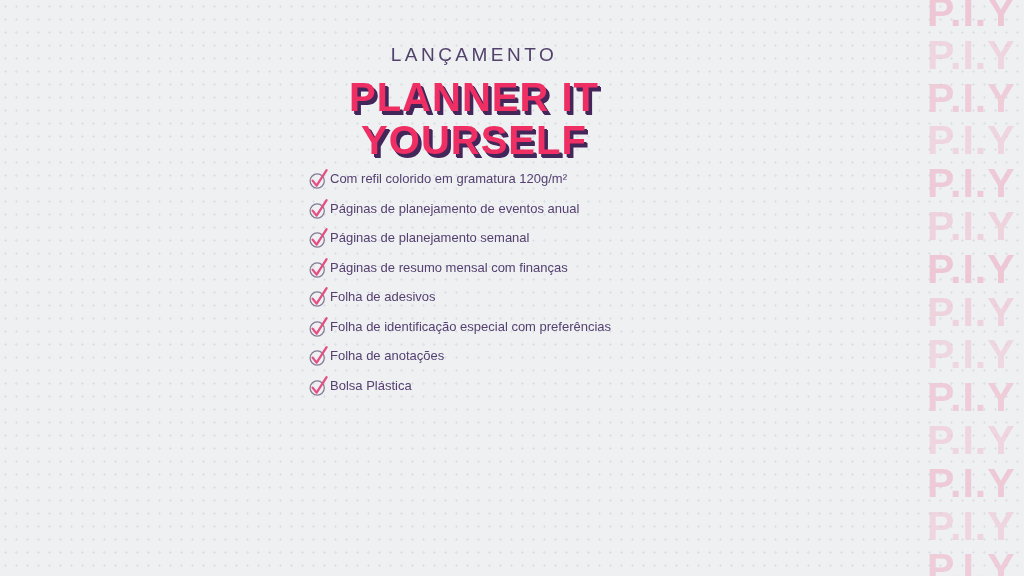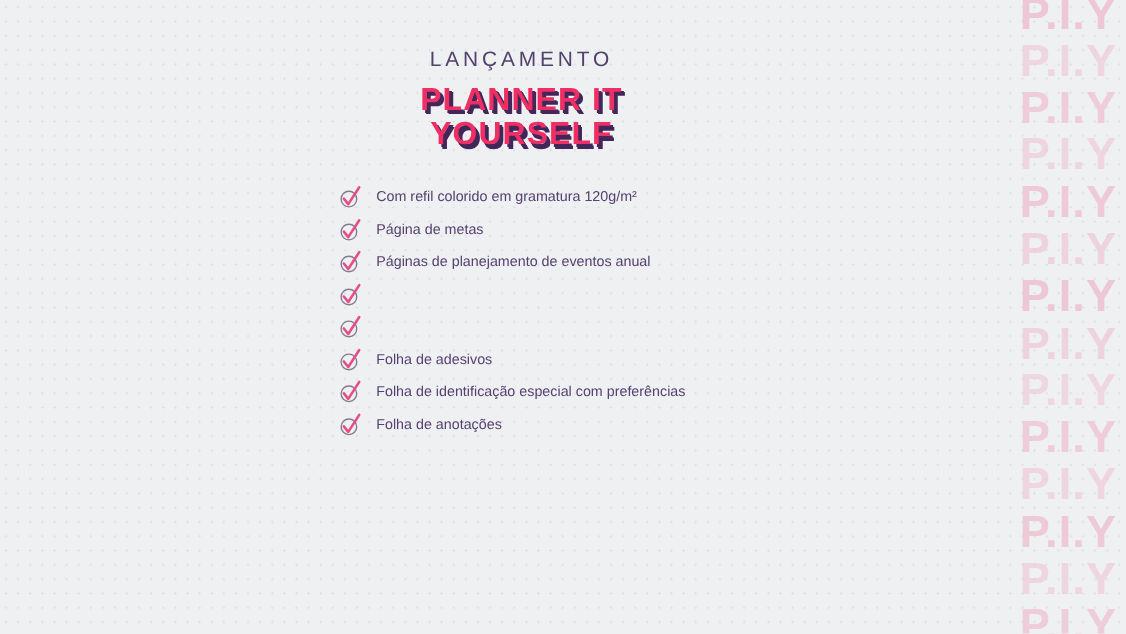"PLANNER IT" .title { font-size: 29px -> 40px }
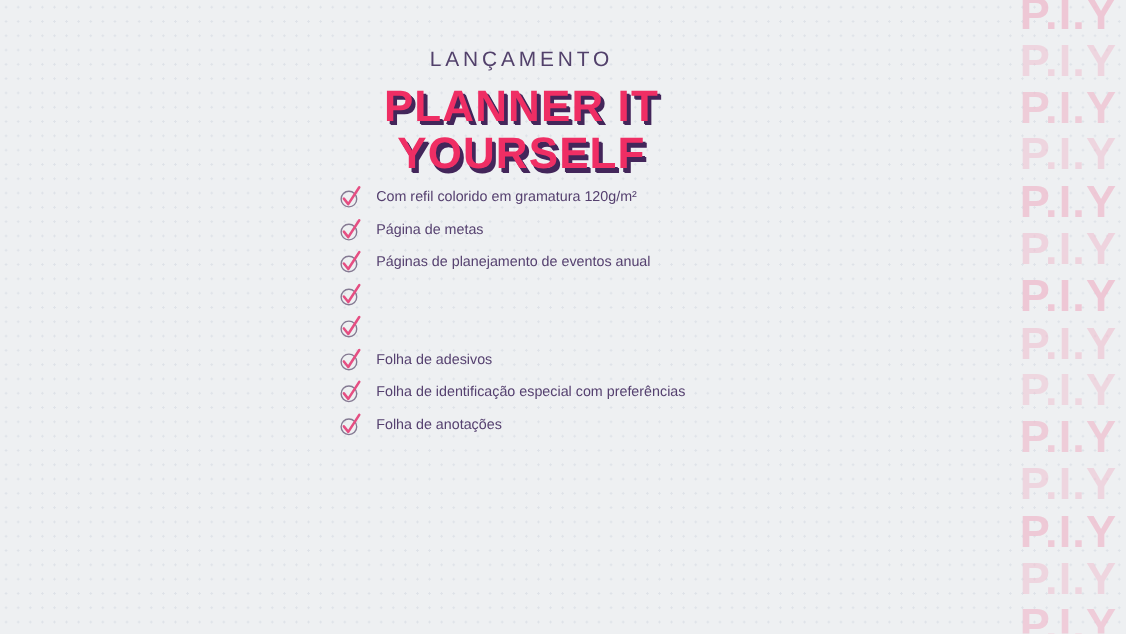"Com refil colorido em gramatura" .feature { gap: 12px -> 0 }
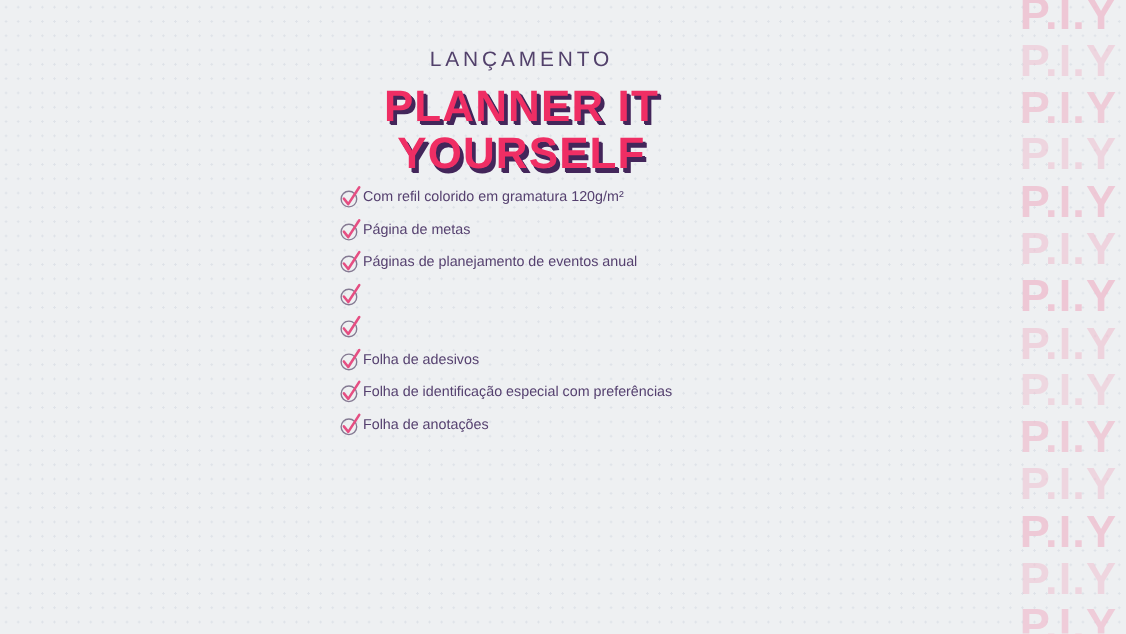"Página de metas" li.feature { html: <li> <span> <svg> <circle></circle> <path></path> </svg> </span> <span>Página de metas</span> </li> -> none }
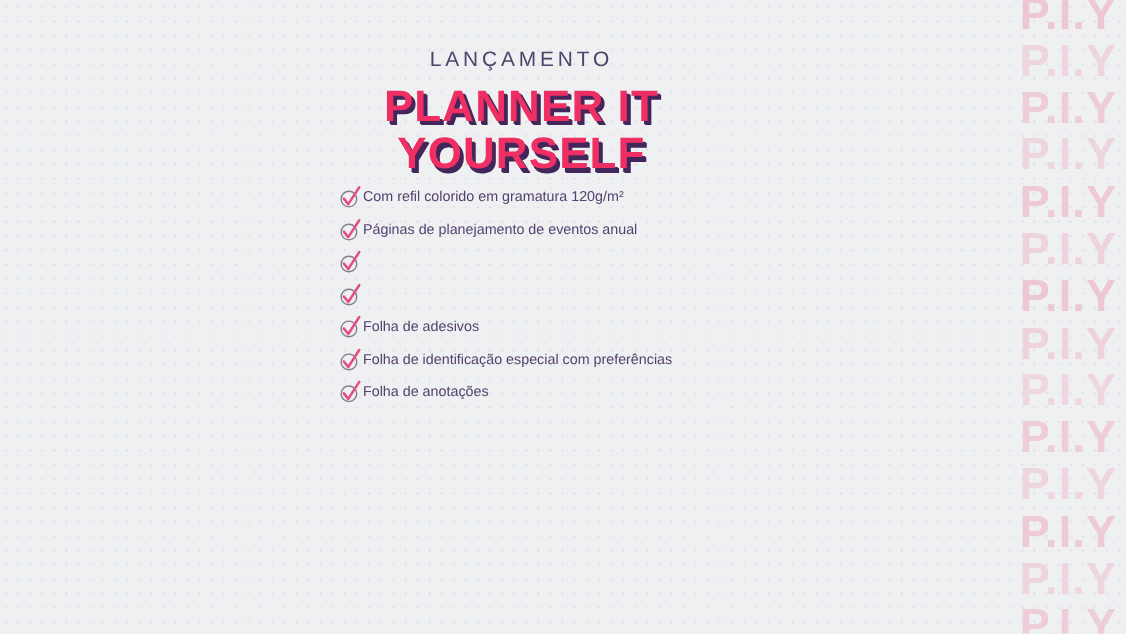"Páginas de planejamento semanal" span.feature-text { html: none -> <span>Páginas de planejamento semanal</span> }
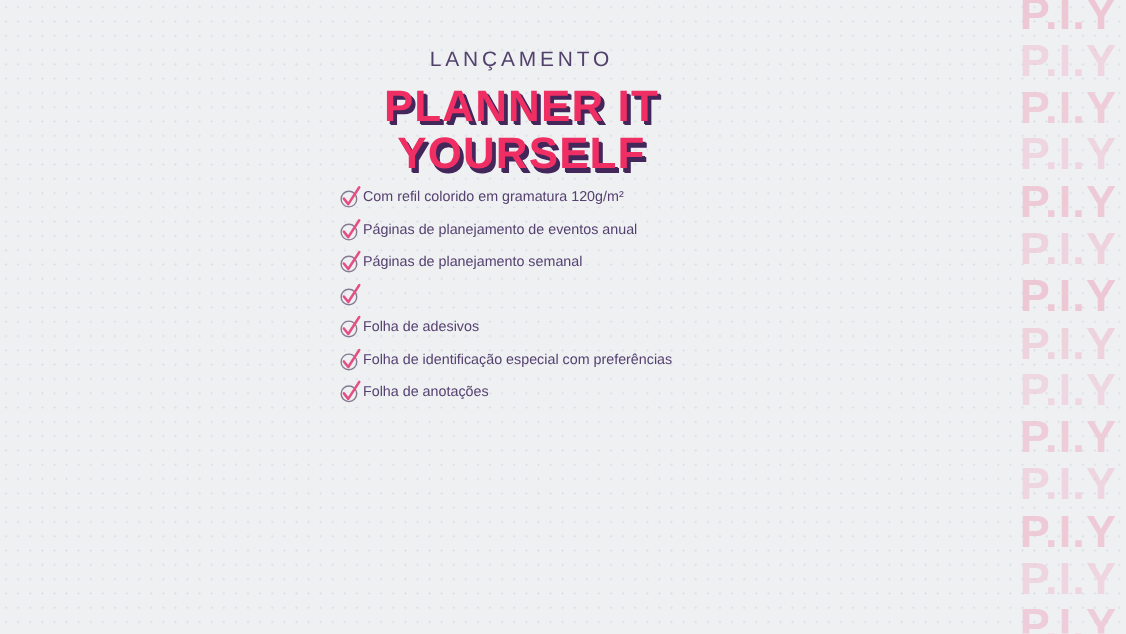"Páginas de resumo mensal com" span.feature-text { html: none -> <span>Páginas de resumo mensal com finanças</span> }
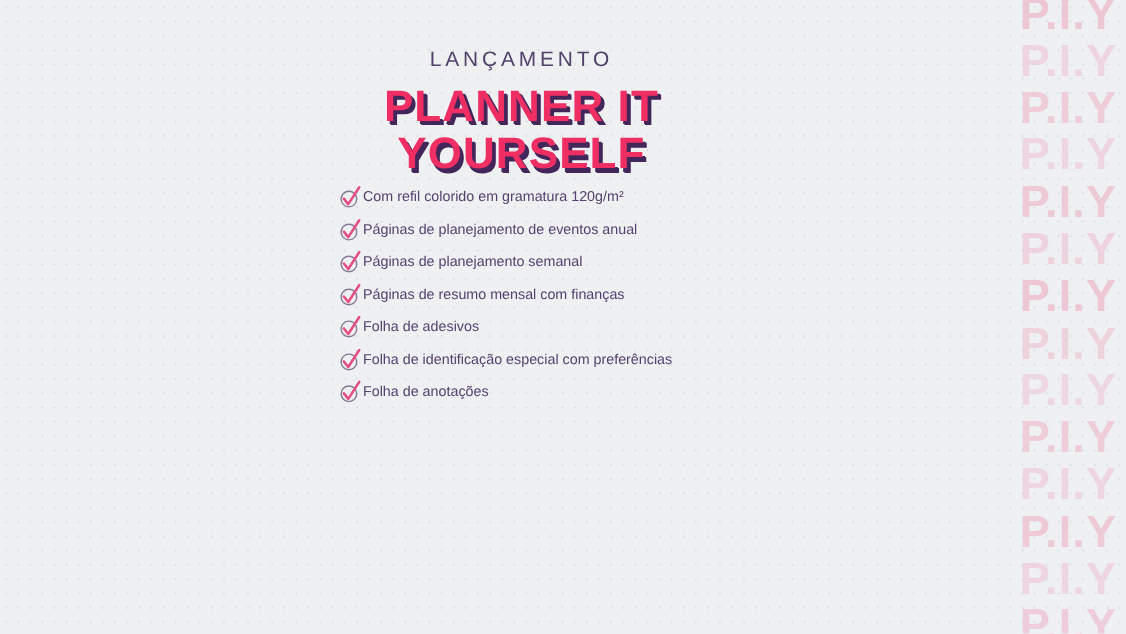"Bolsa Plástica" li.feature { html: none -> <li> <span> <svg> <circle></circle> <path></path> </svg> </span> <span>Bolsa Plástica</span> </li> }
